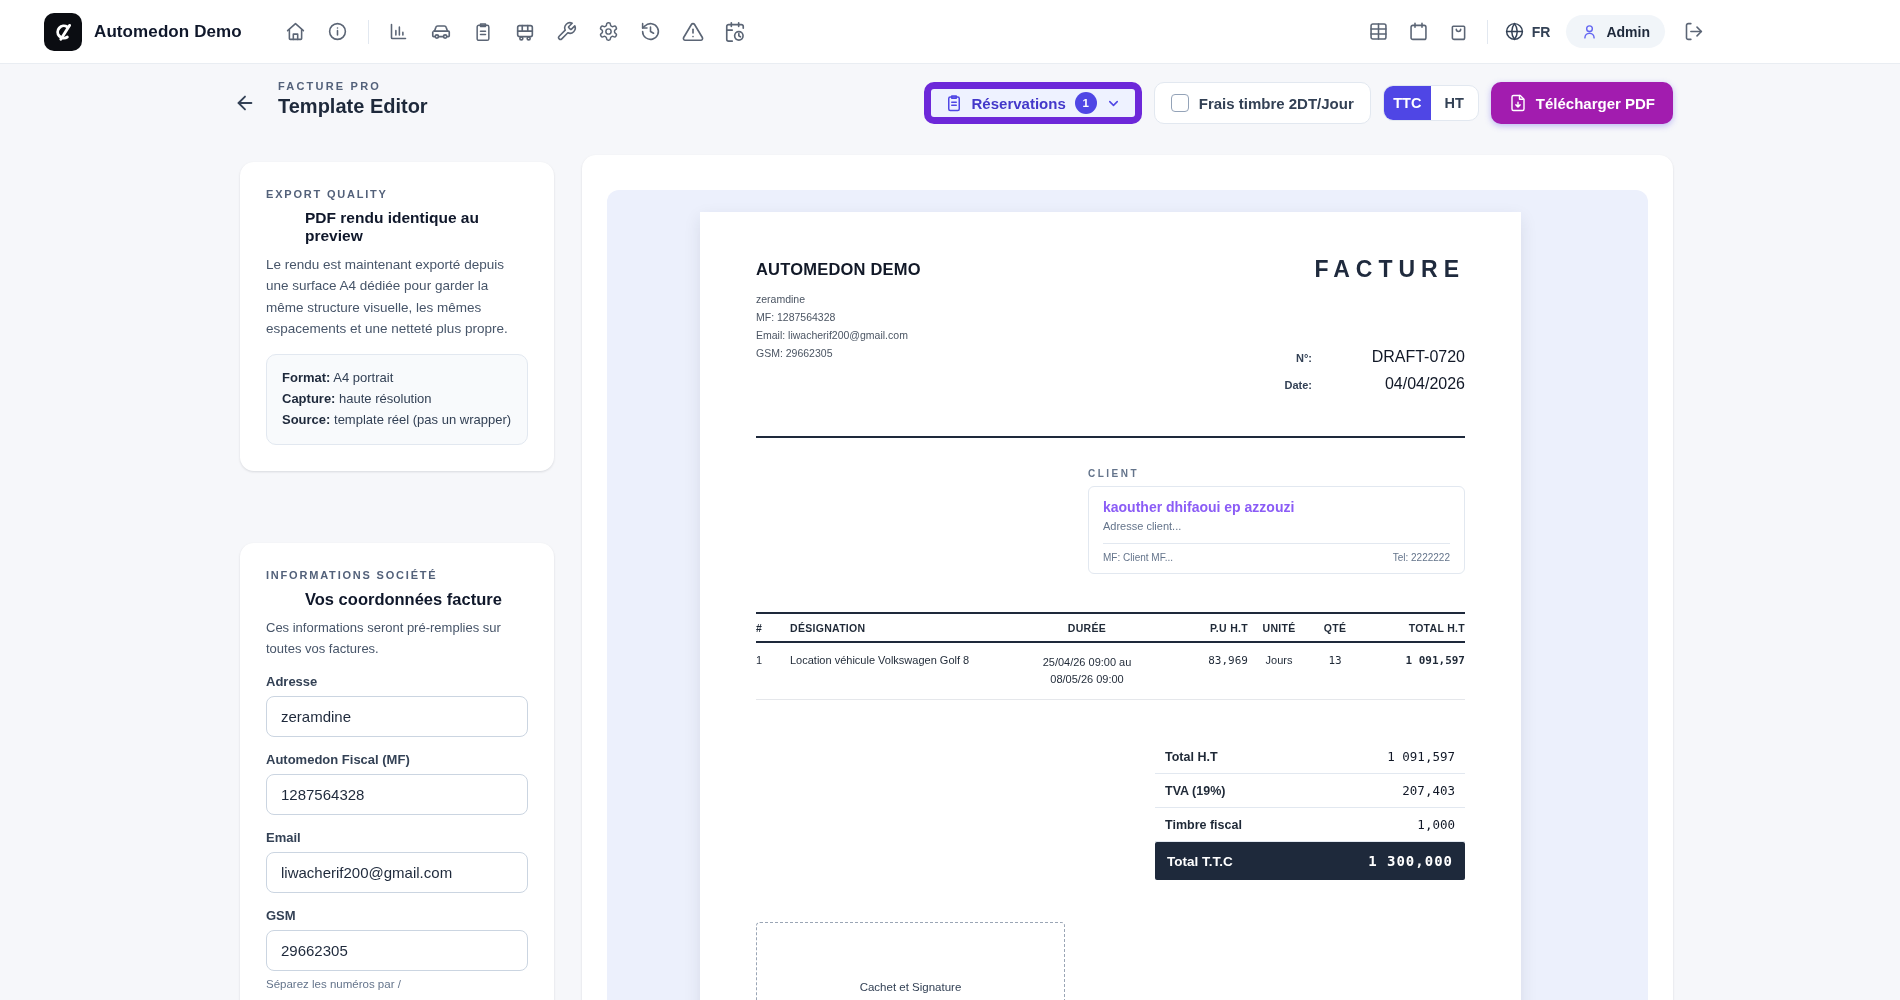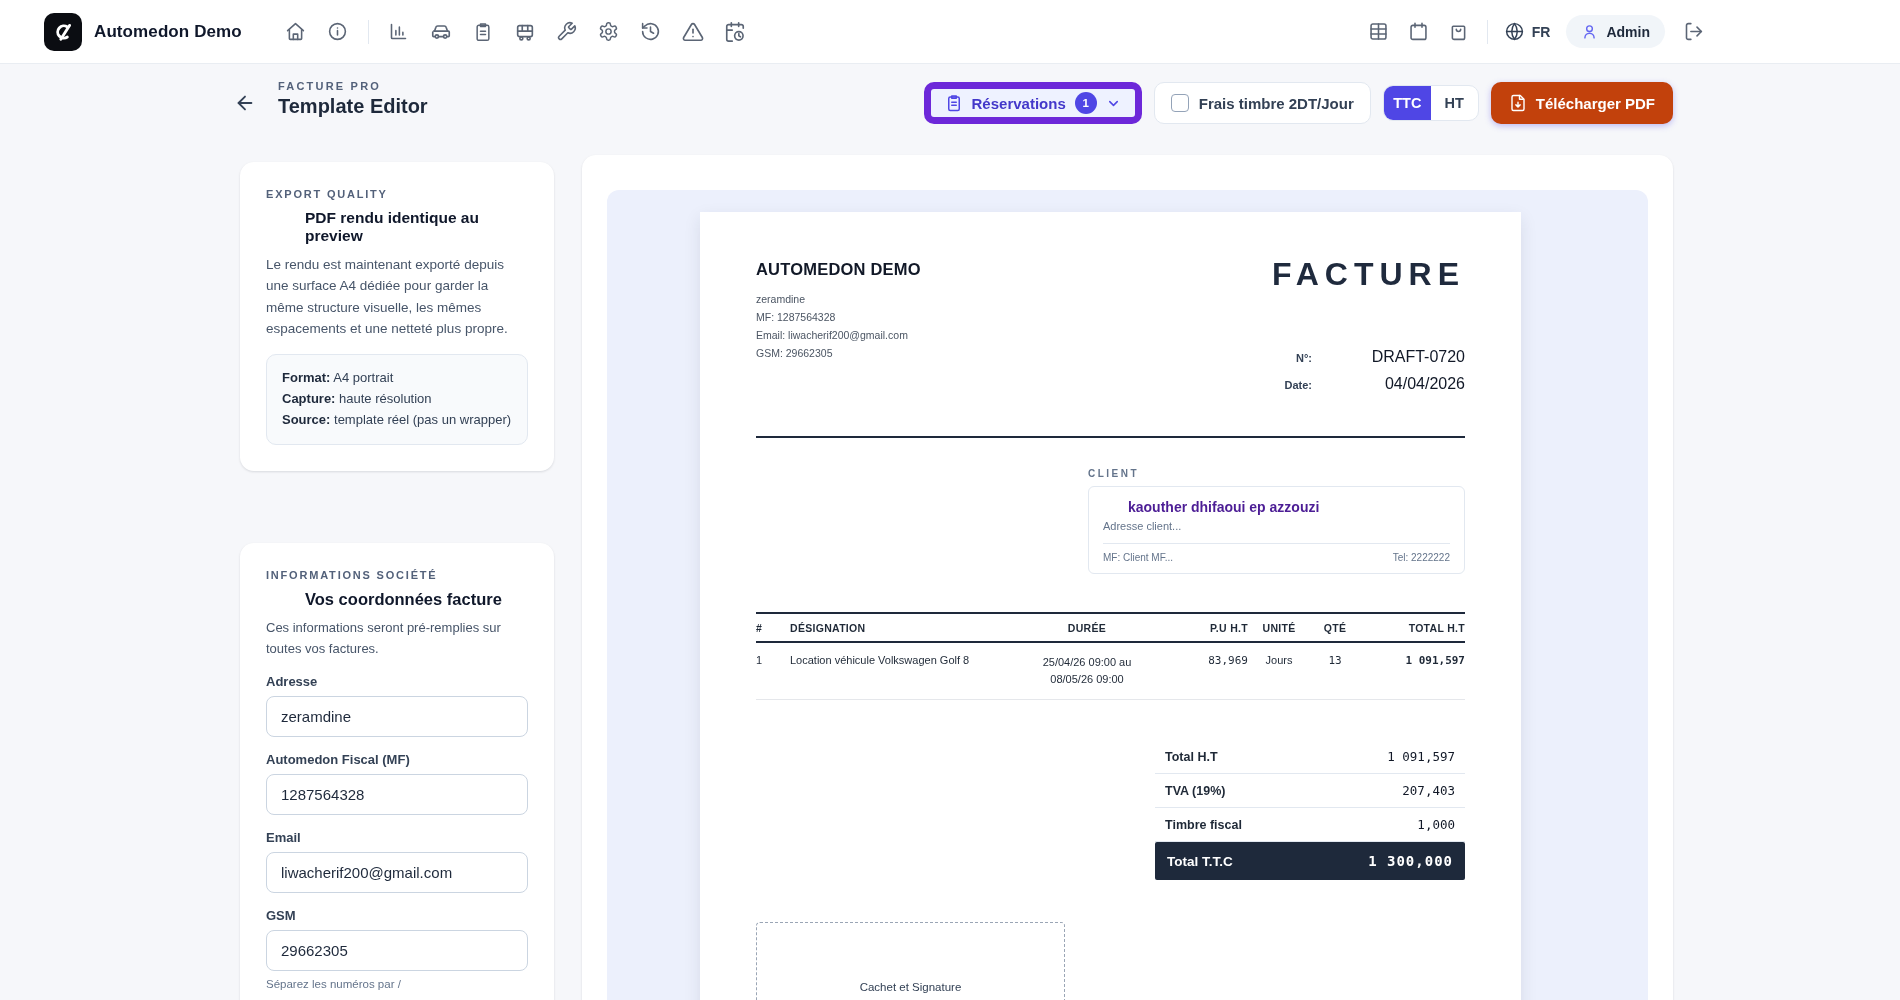"Télécharger PDF" .btn-pdf { background: #c2410c -> #a21caf }
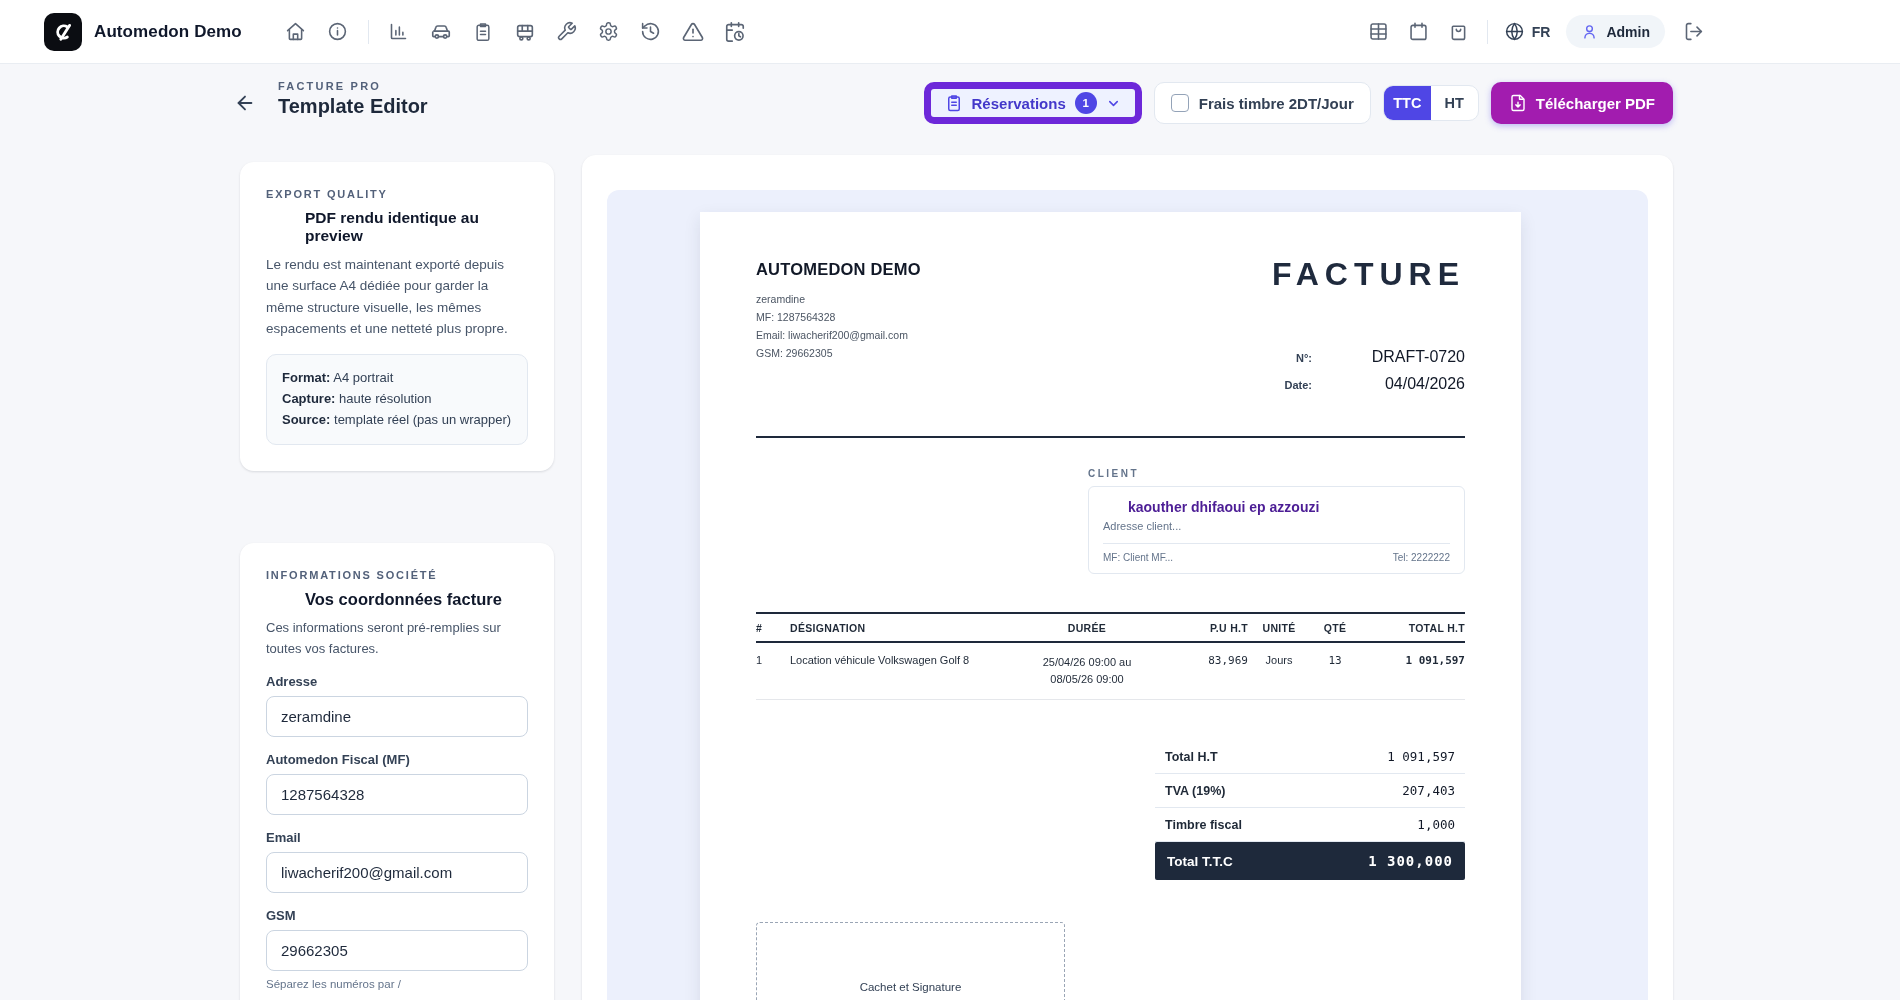"FACTURE" .inv-title { font-size: 32px -> 23px }
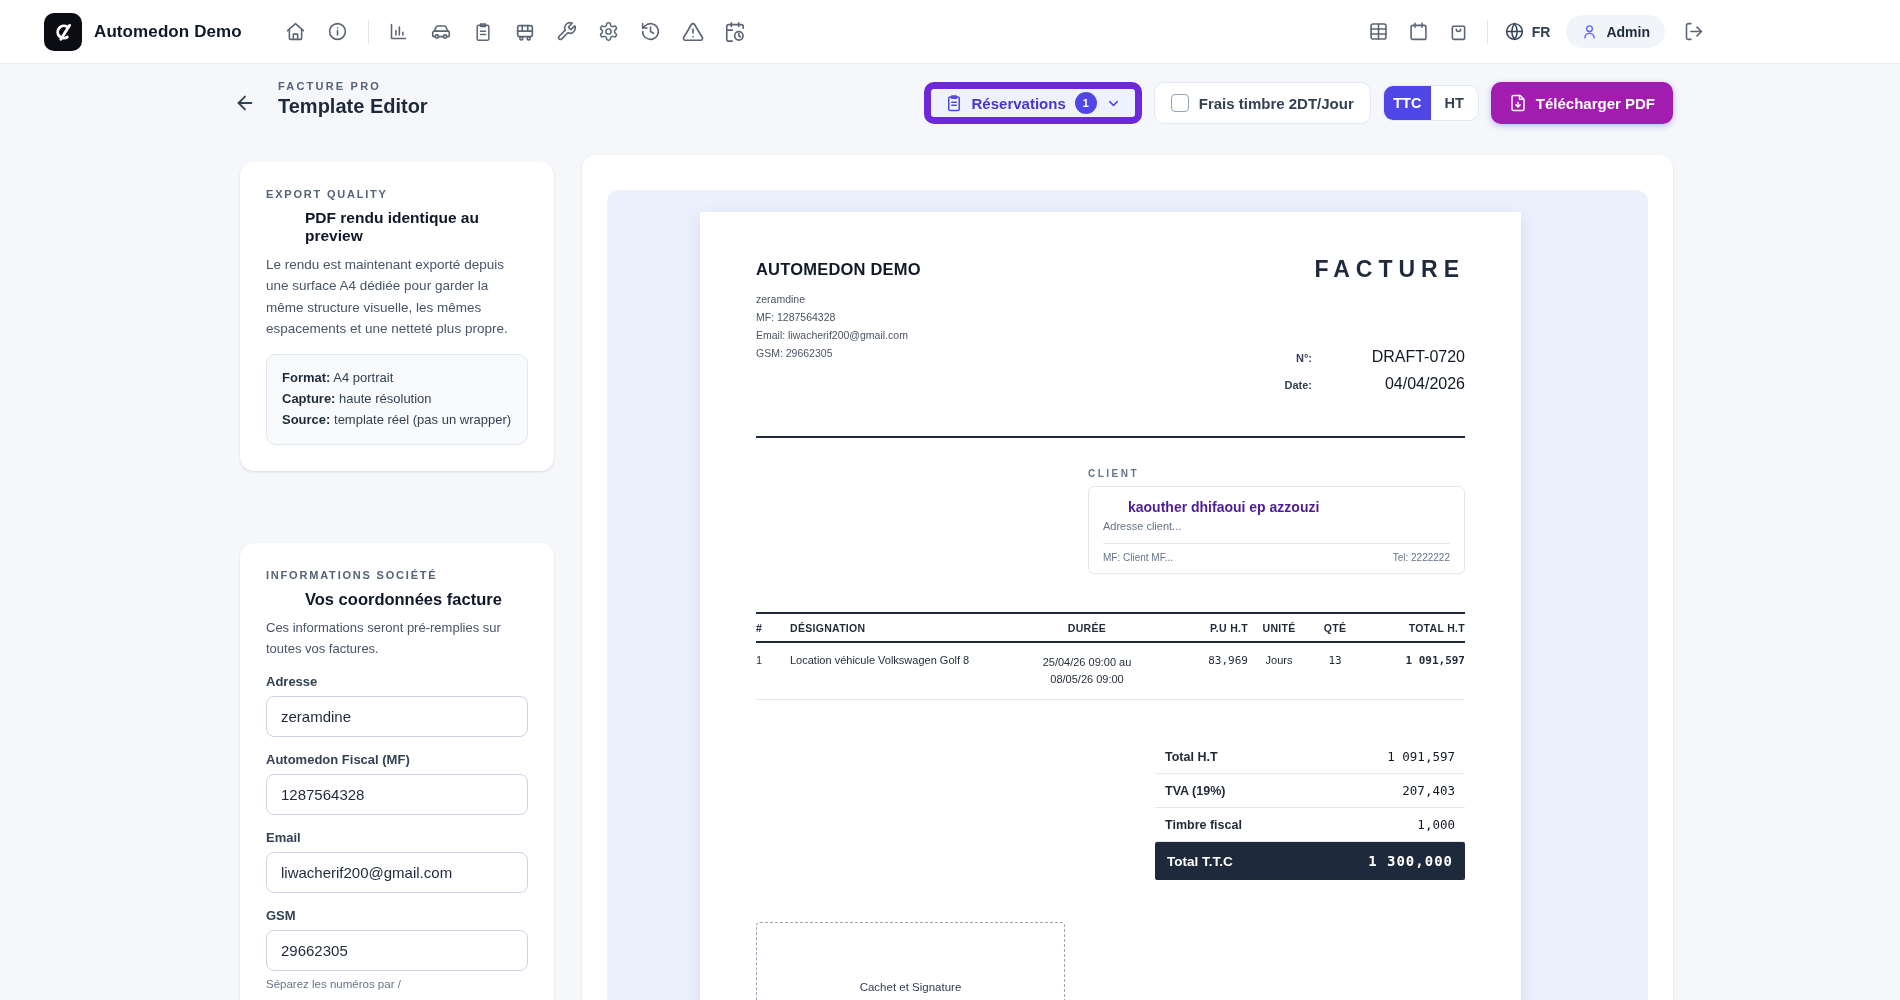"kaouther dhifaoui ep azzouzi" .client-name { color: #4c1d95 -> #8b5cf6; margin-left: 25px -> none }
